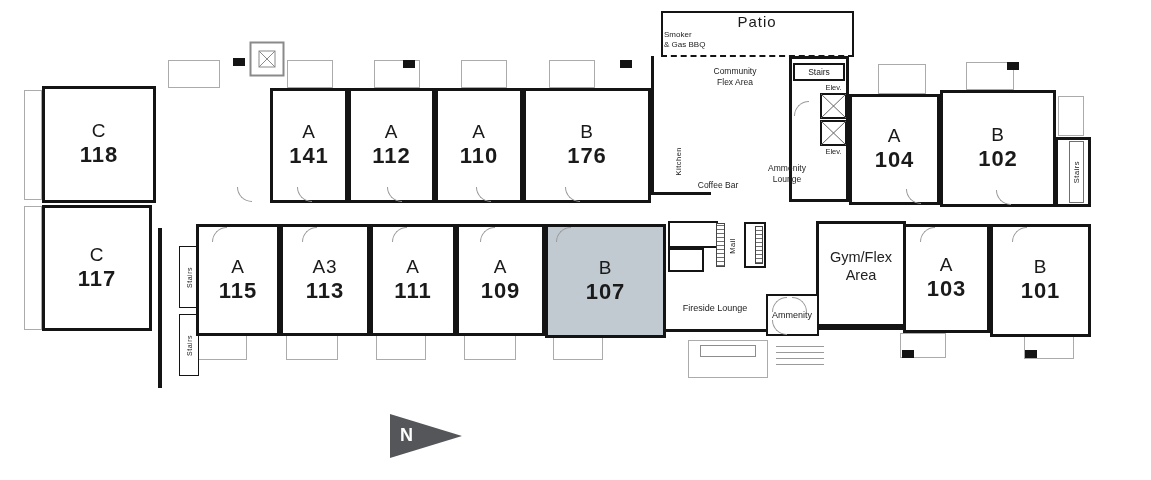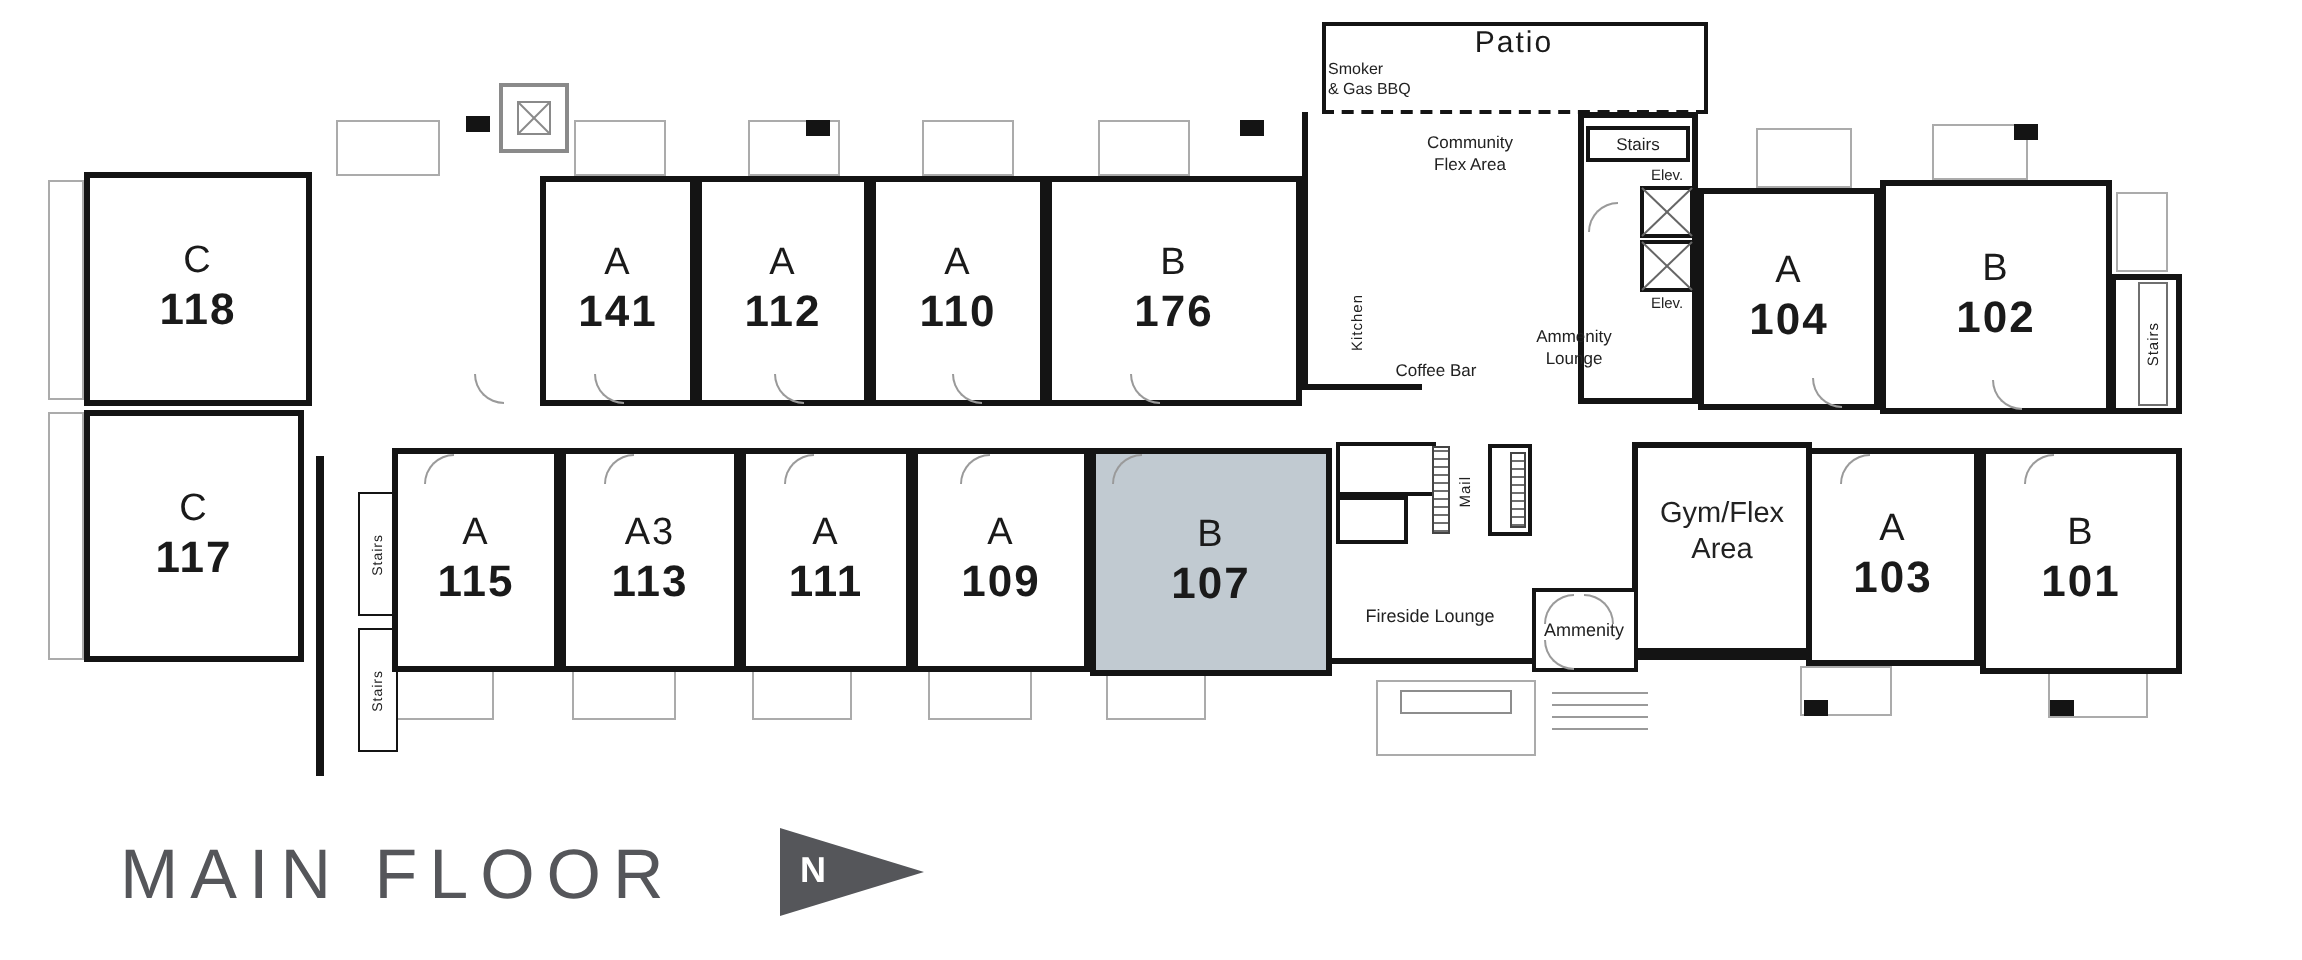"MAIN FLOOR" div.title { html: <div>MAIN FLOOR</div> -> none }
